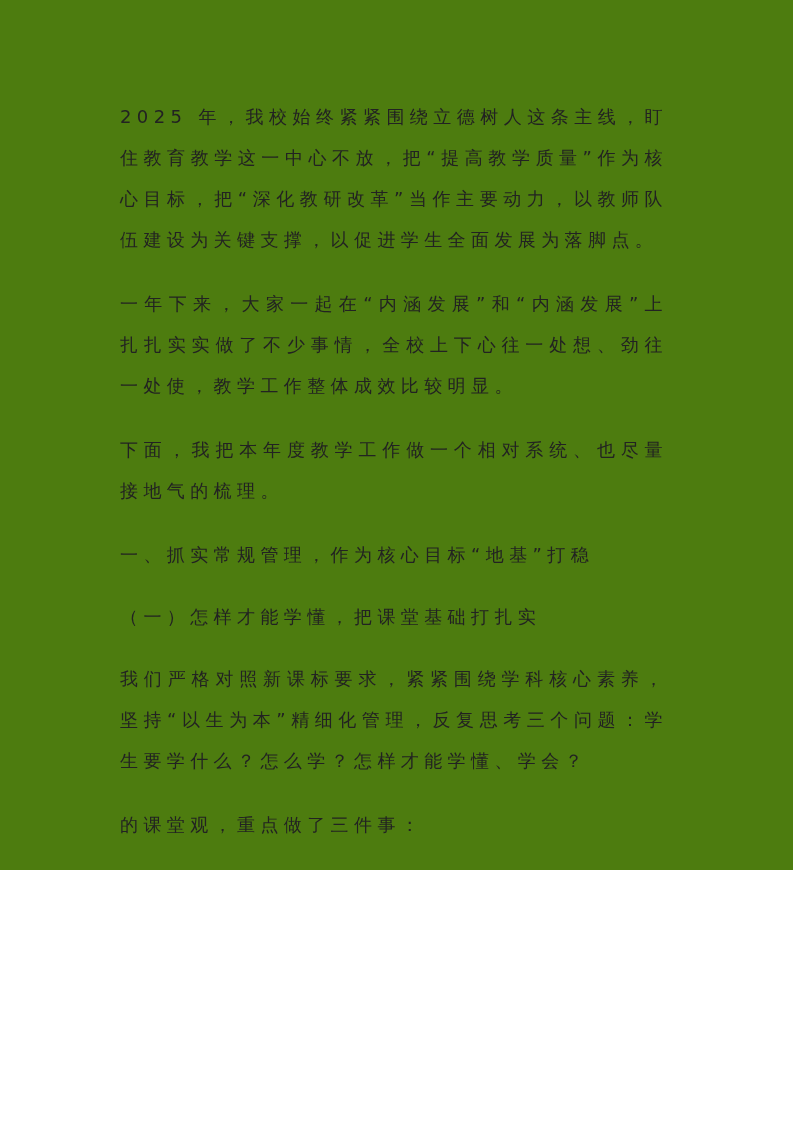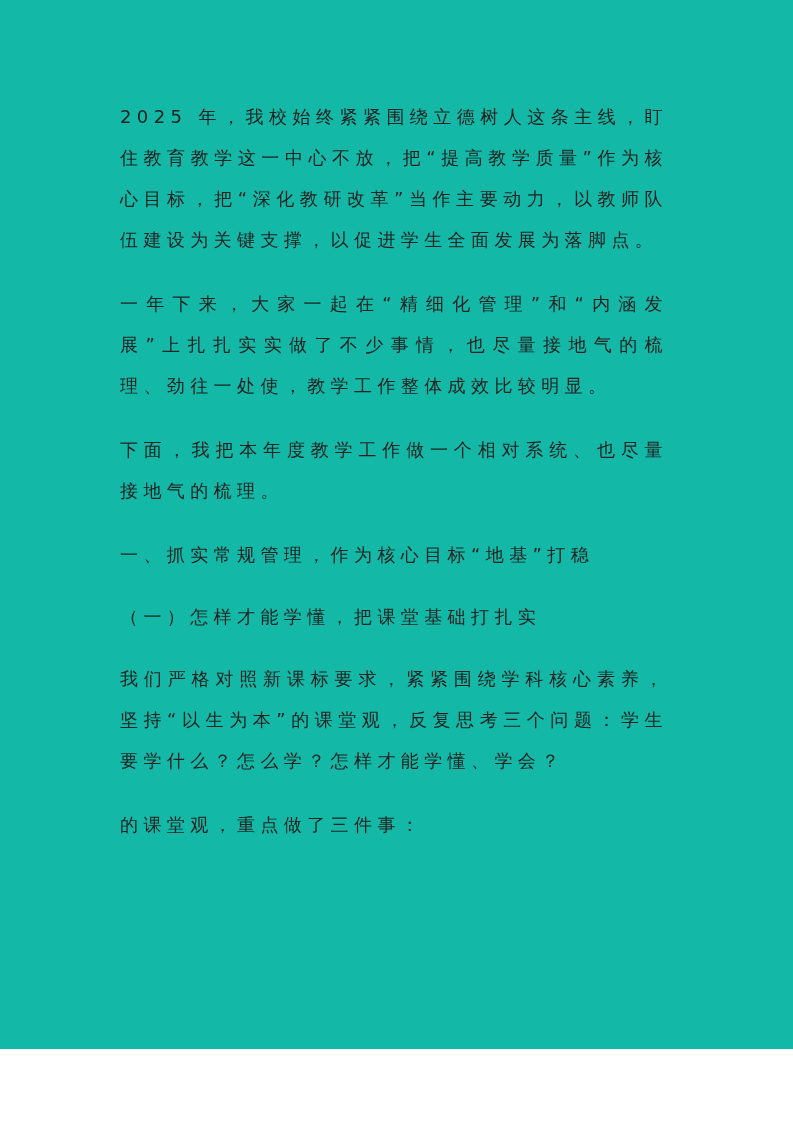"2025" .page { background: #14b8a6 -> #4d7c0f; height: 1049px -> 870px }
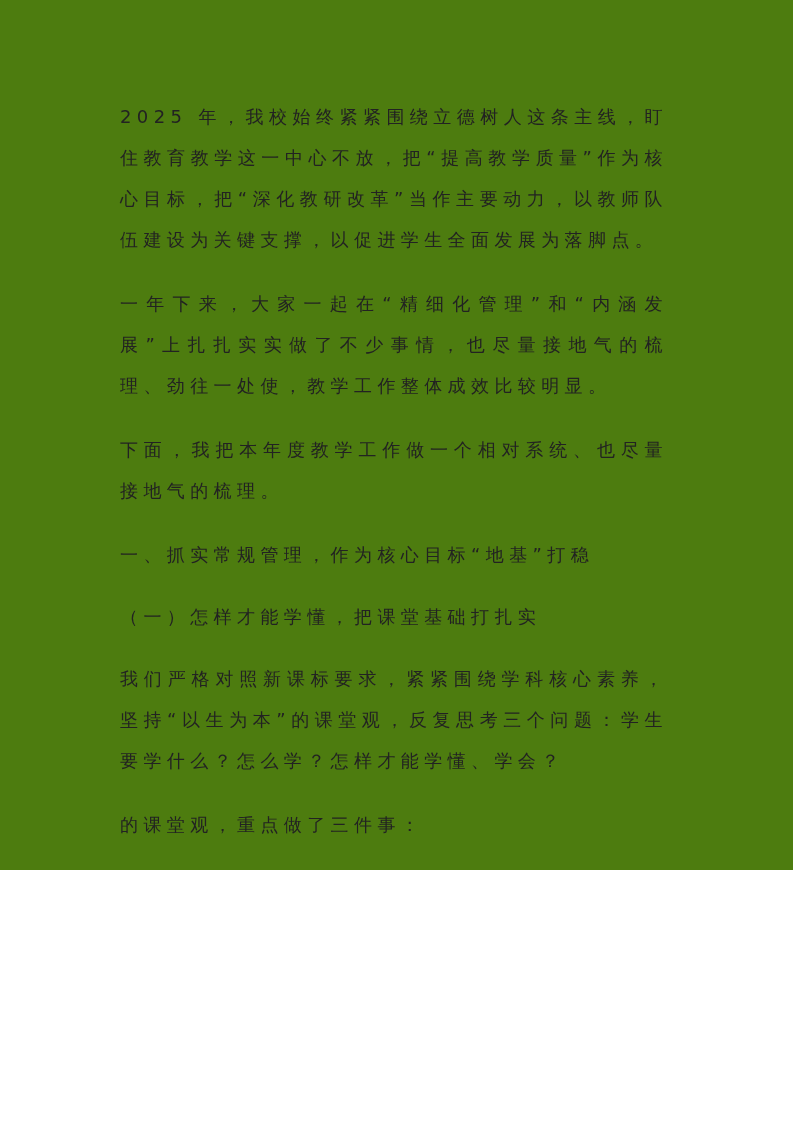"一年下来，大家一起在“精细化管理”和“内涵发展”上扎扎实实做了不少事情，也尽量接" p.para { text: 精细化管理”和“内涵发展”上扎扎实实做了不少事情，也尽量接地气的梳理 -> 内涵发展”和“内涵发展”上扎扎实实做了不少事情，全校上下心往一处想 }
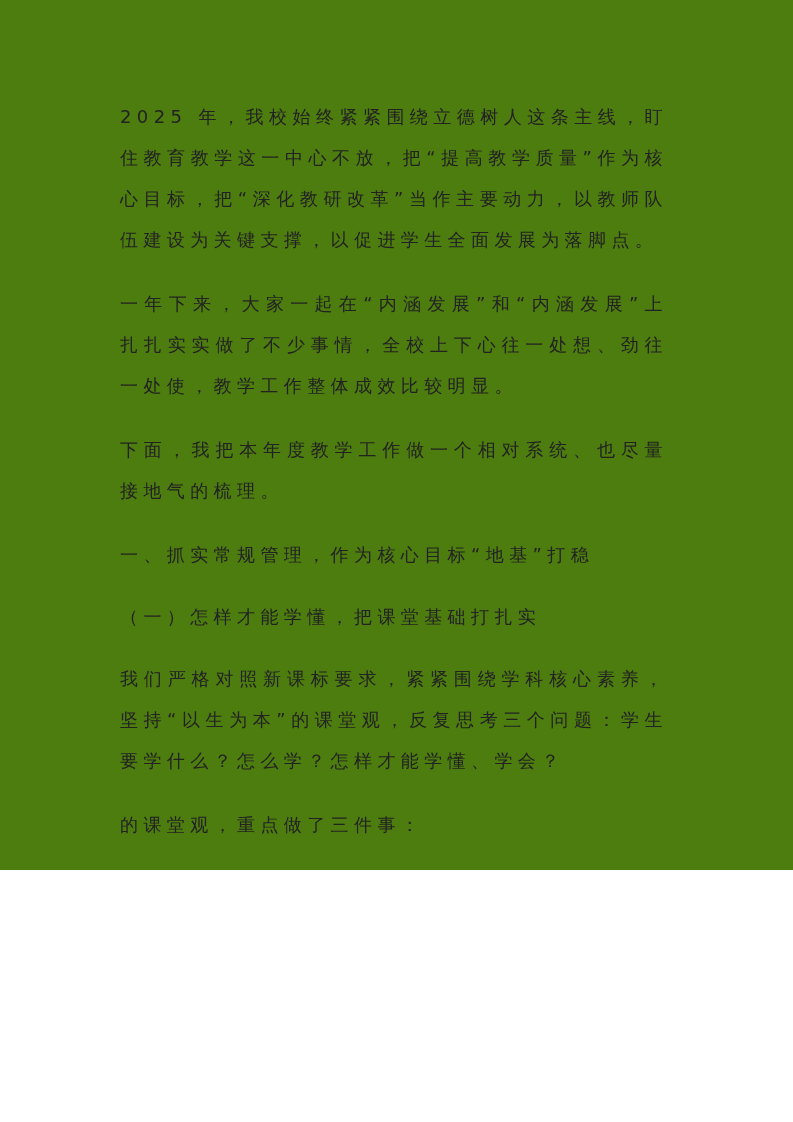"我们严格对照新课标要求，紧紧围绕学科核心素养，坚持“以生为本”的课堂观，反复思考" p.para { text: 的课堂观 -> 精细化管理 }
